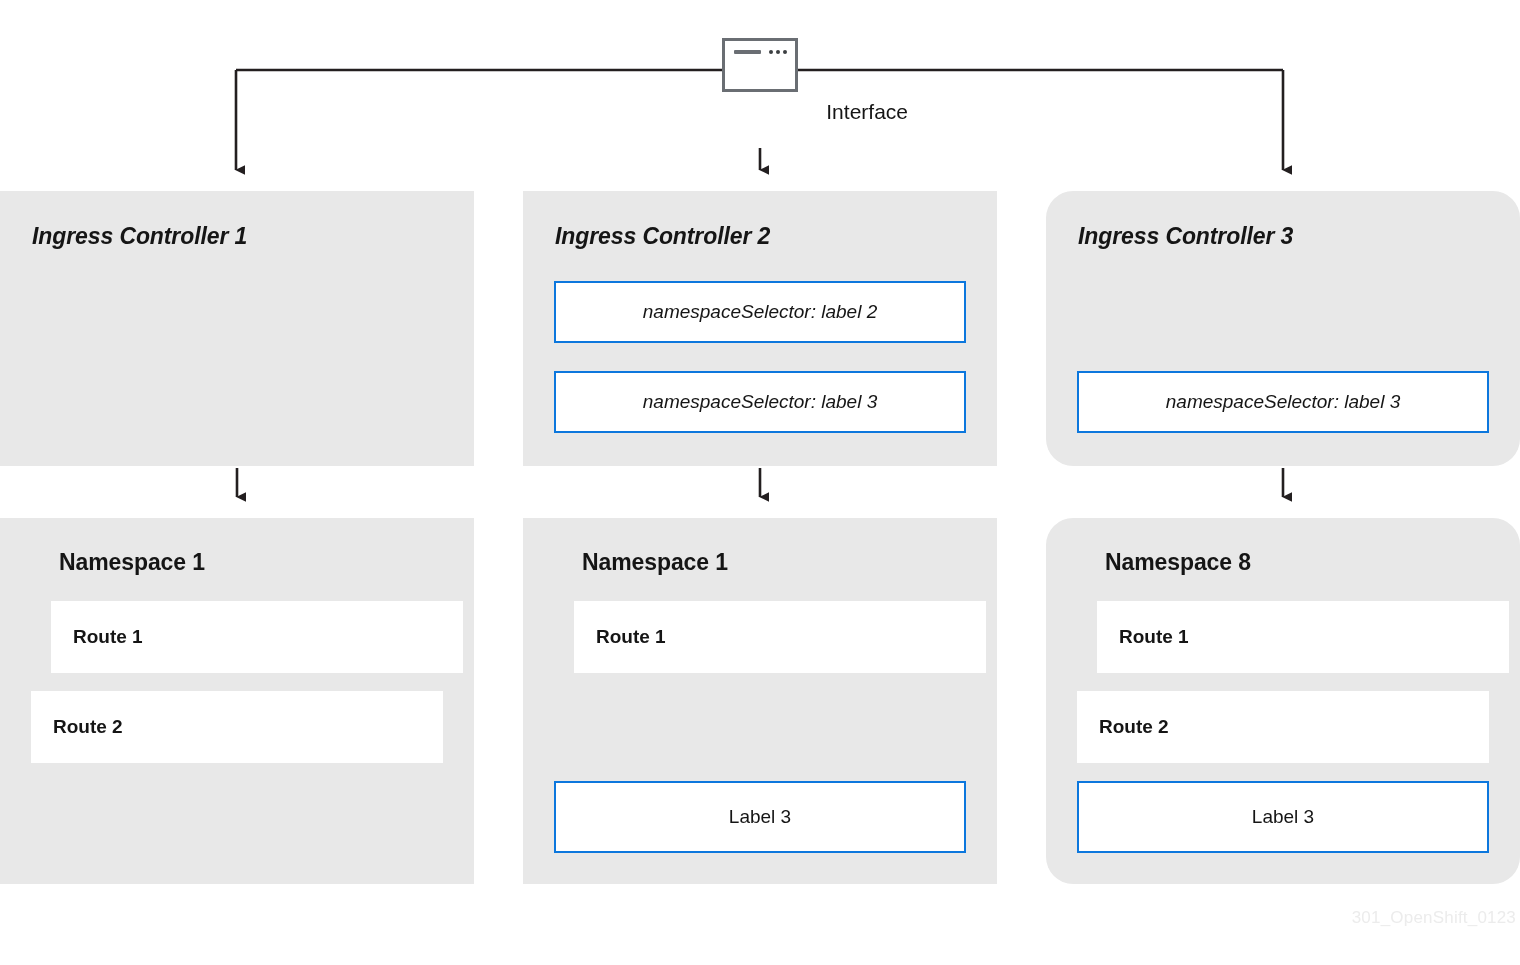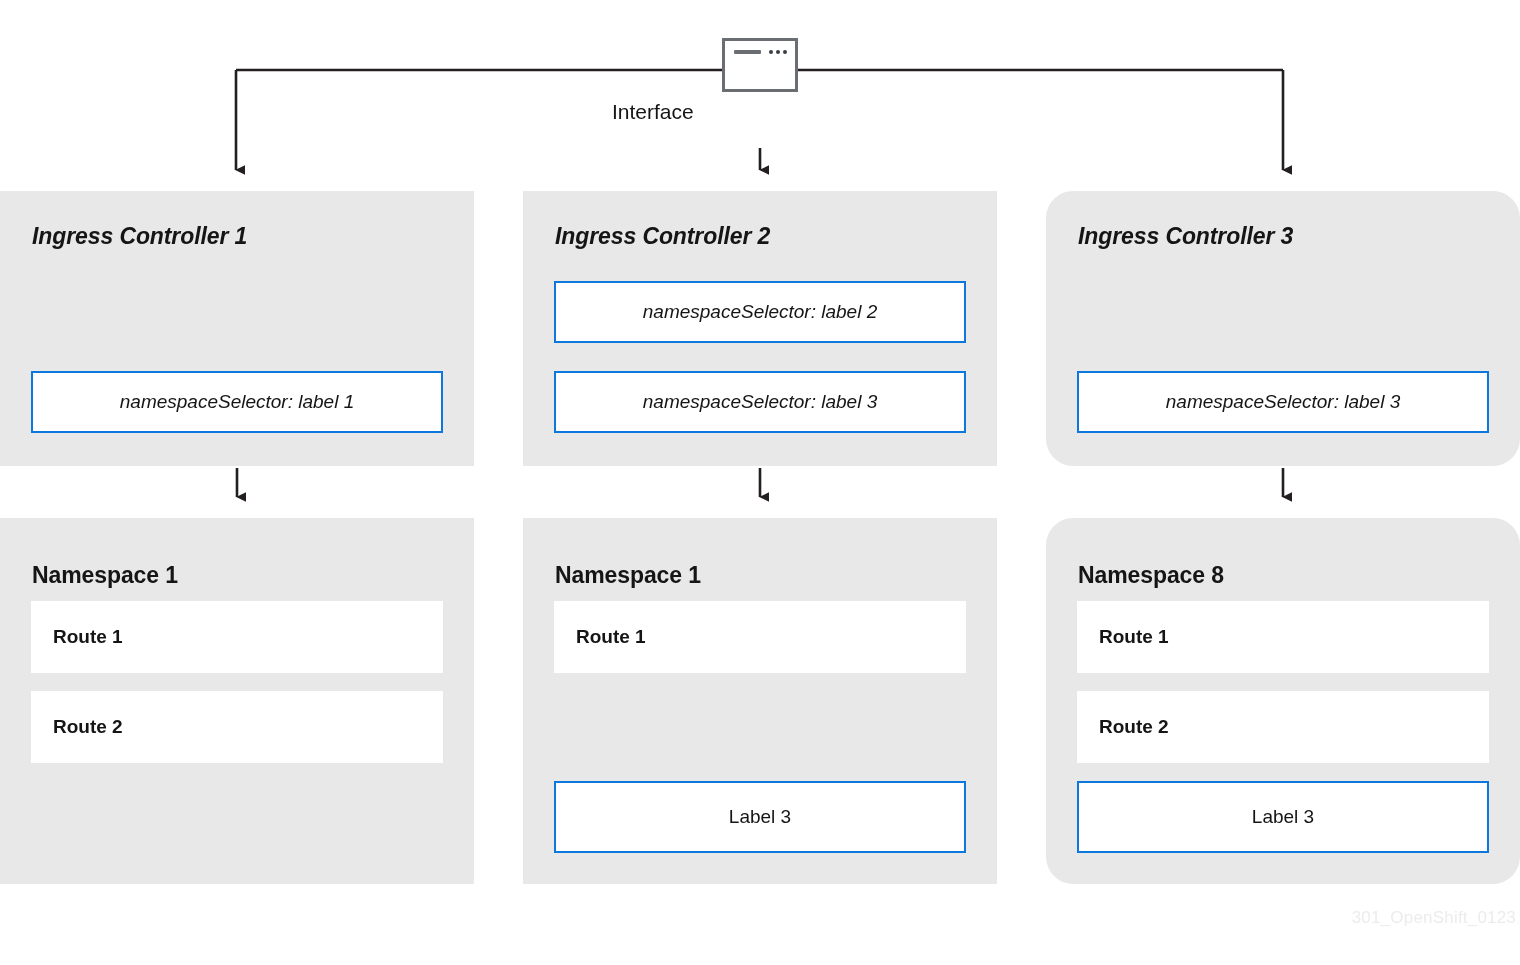"Interface" .iface-label { text-align: left -> right }
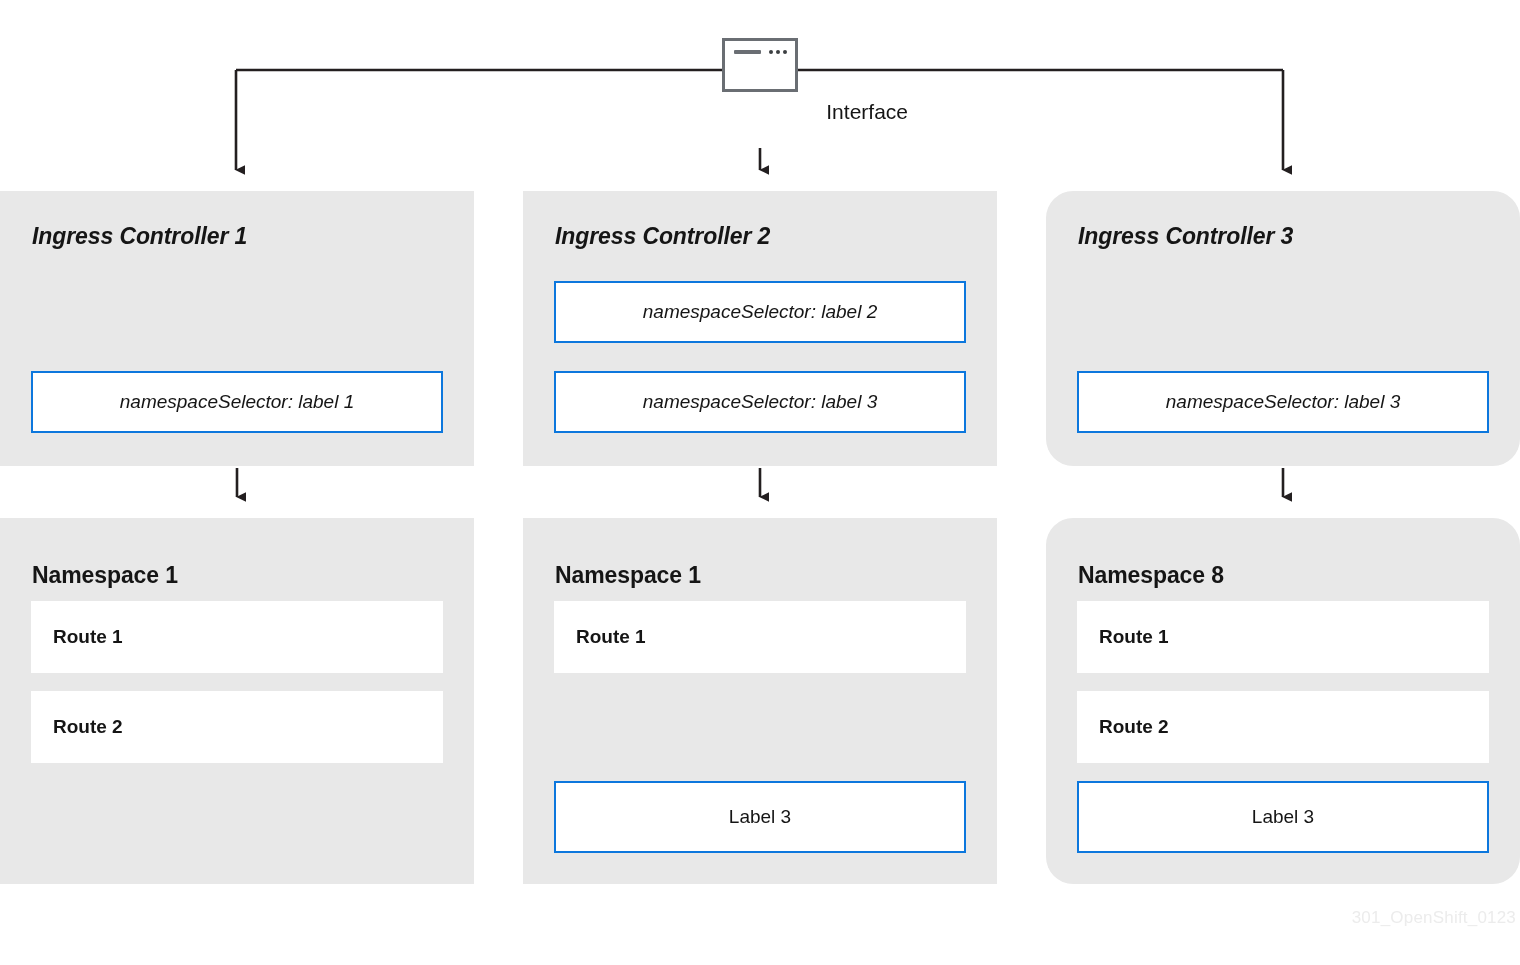"namespaceSelector: label 1" div.box { html: <div> <span>namespaceSelector: label 1</span> </div> -> none }
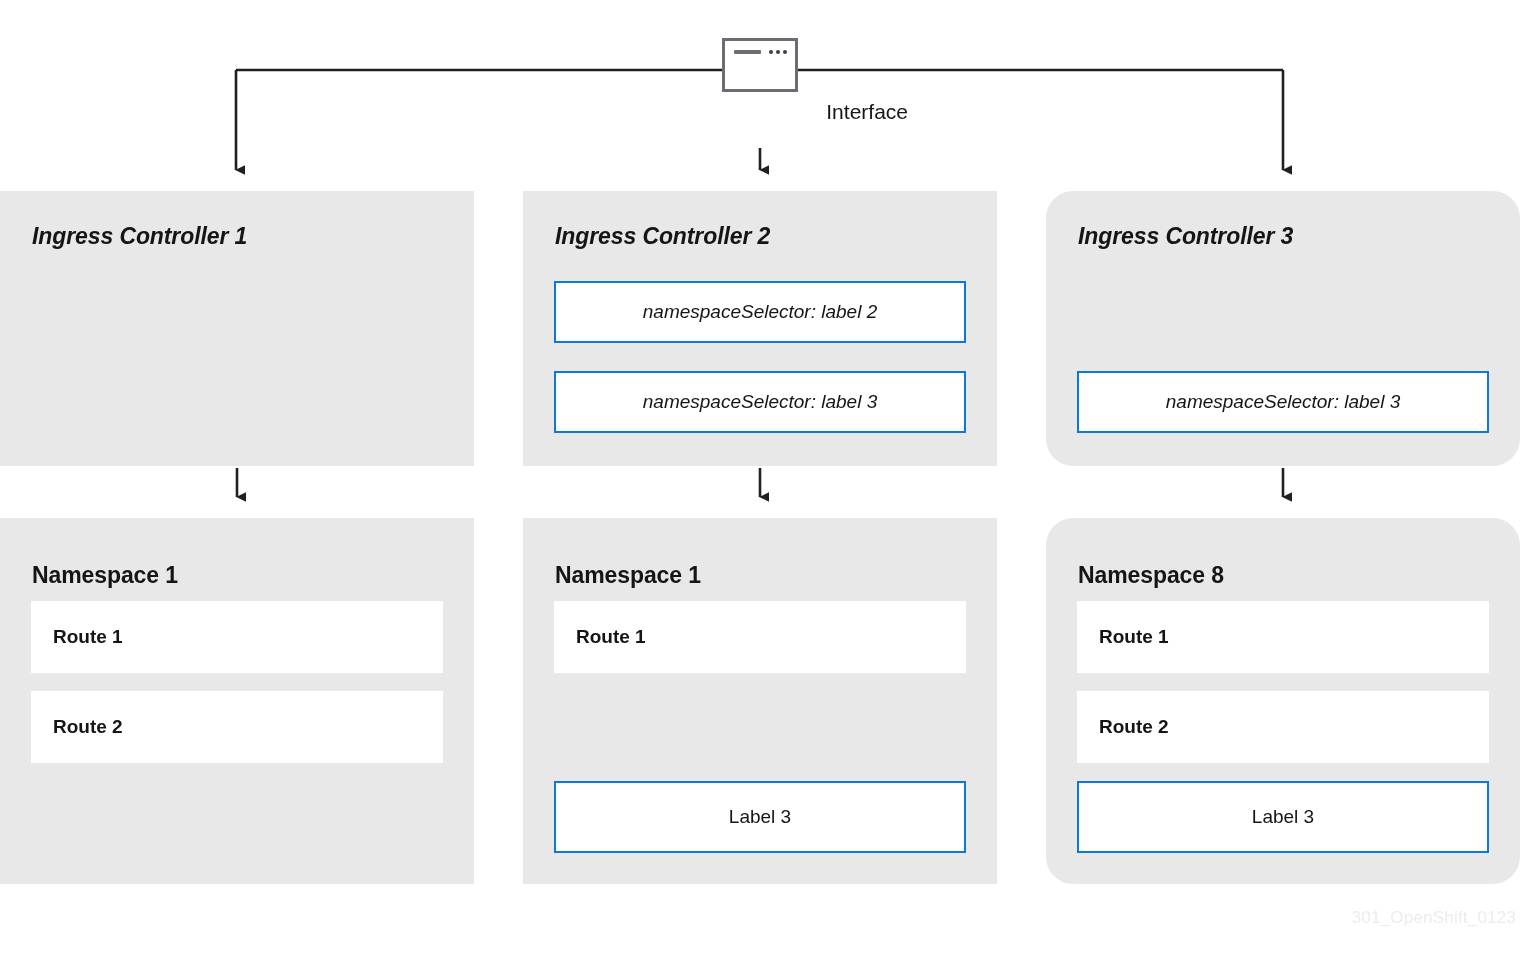"Namespace 1" .ns-panel .panel-title { margin-left: none -> 27px; top: 44px -> 31px }
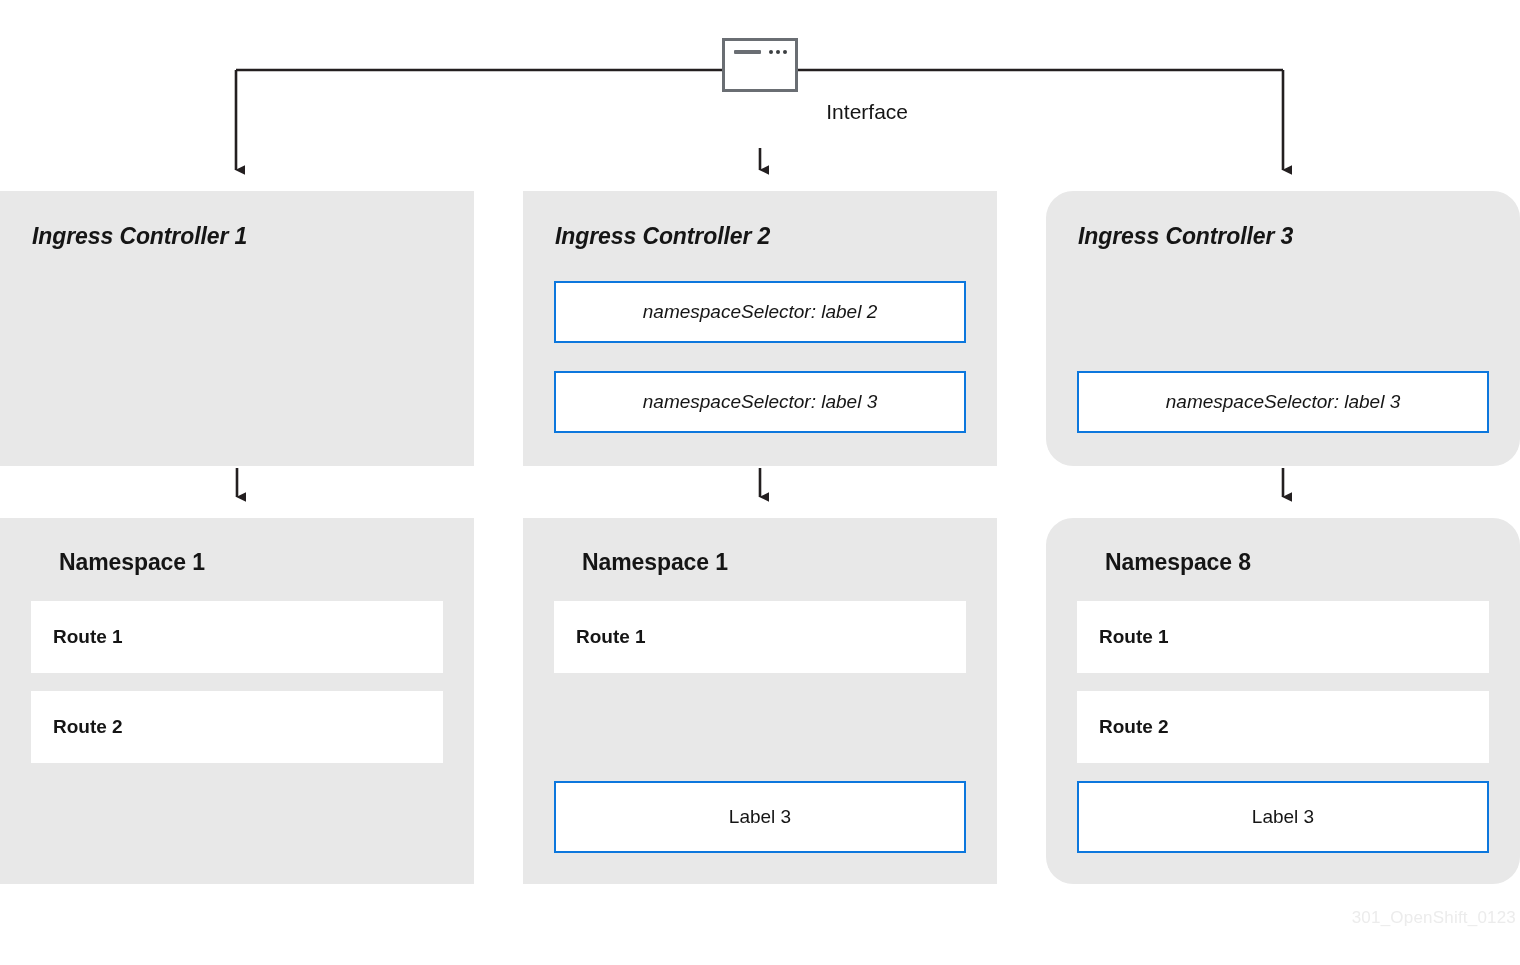"Route 1" .slot-n1 { margin-left: none -> 20px }
